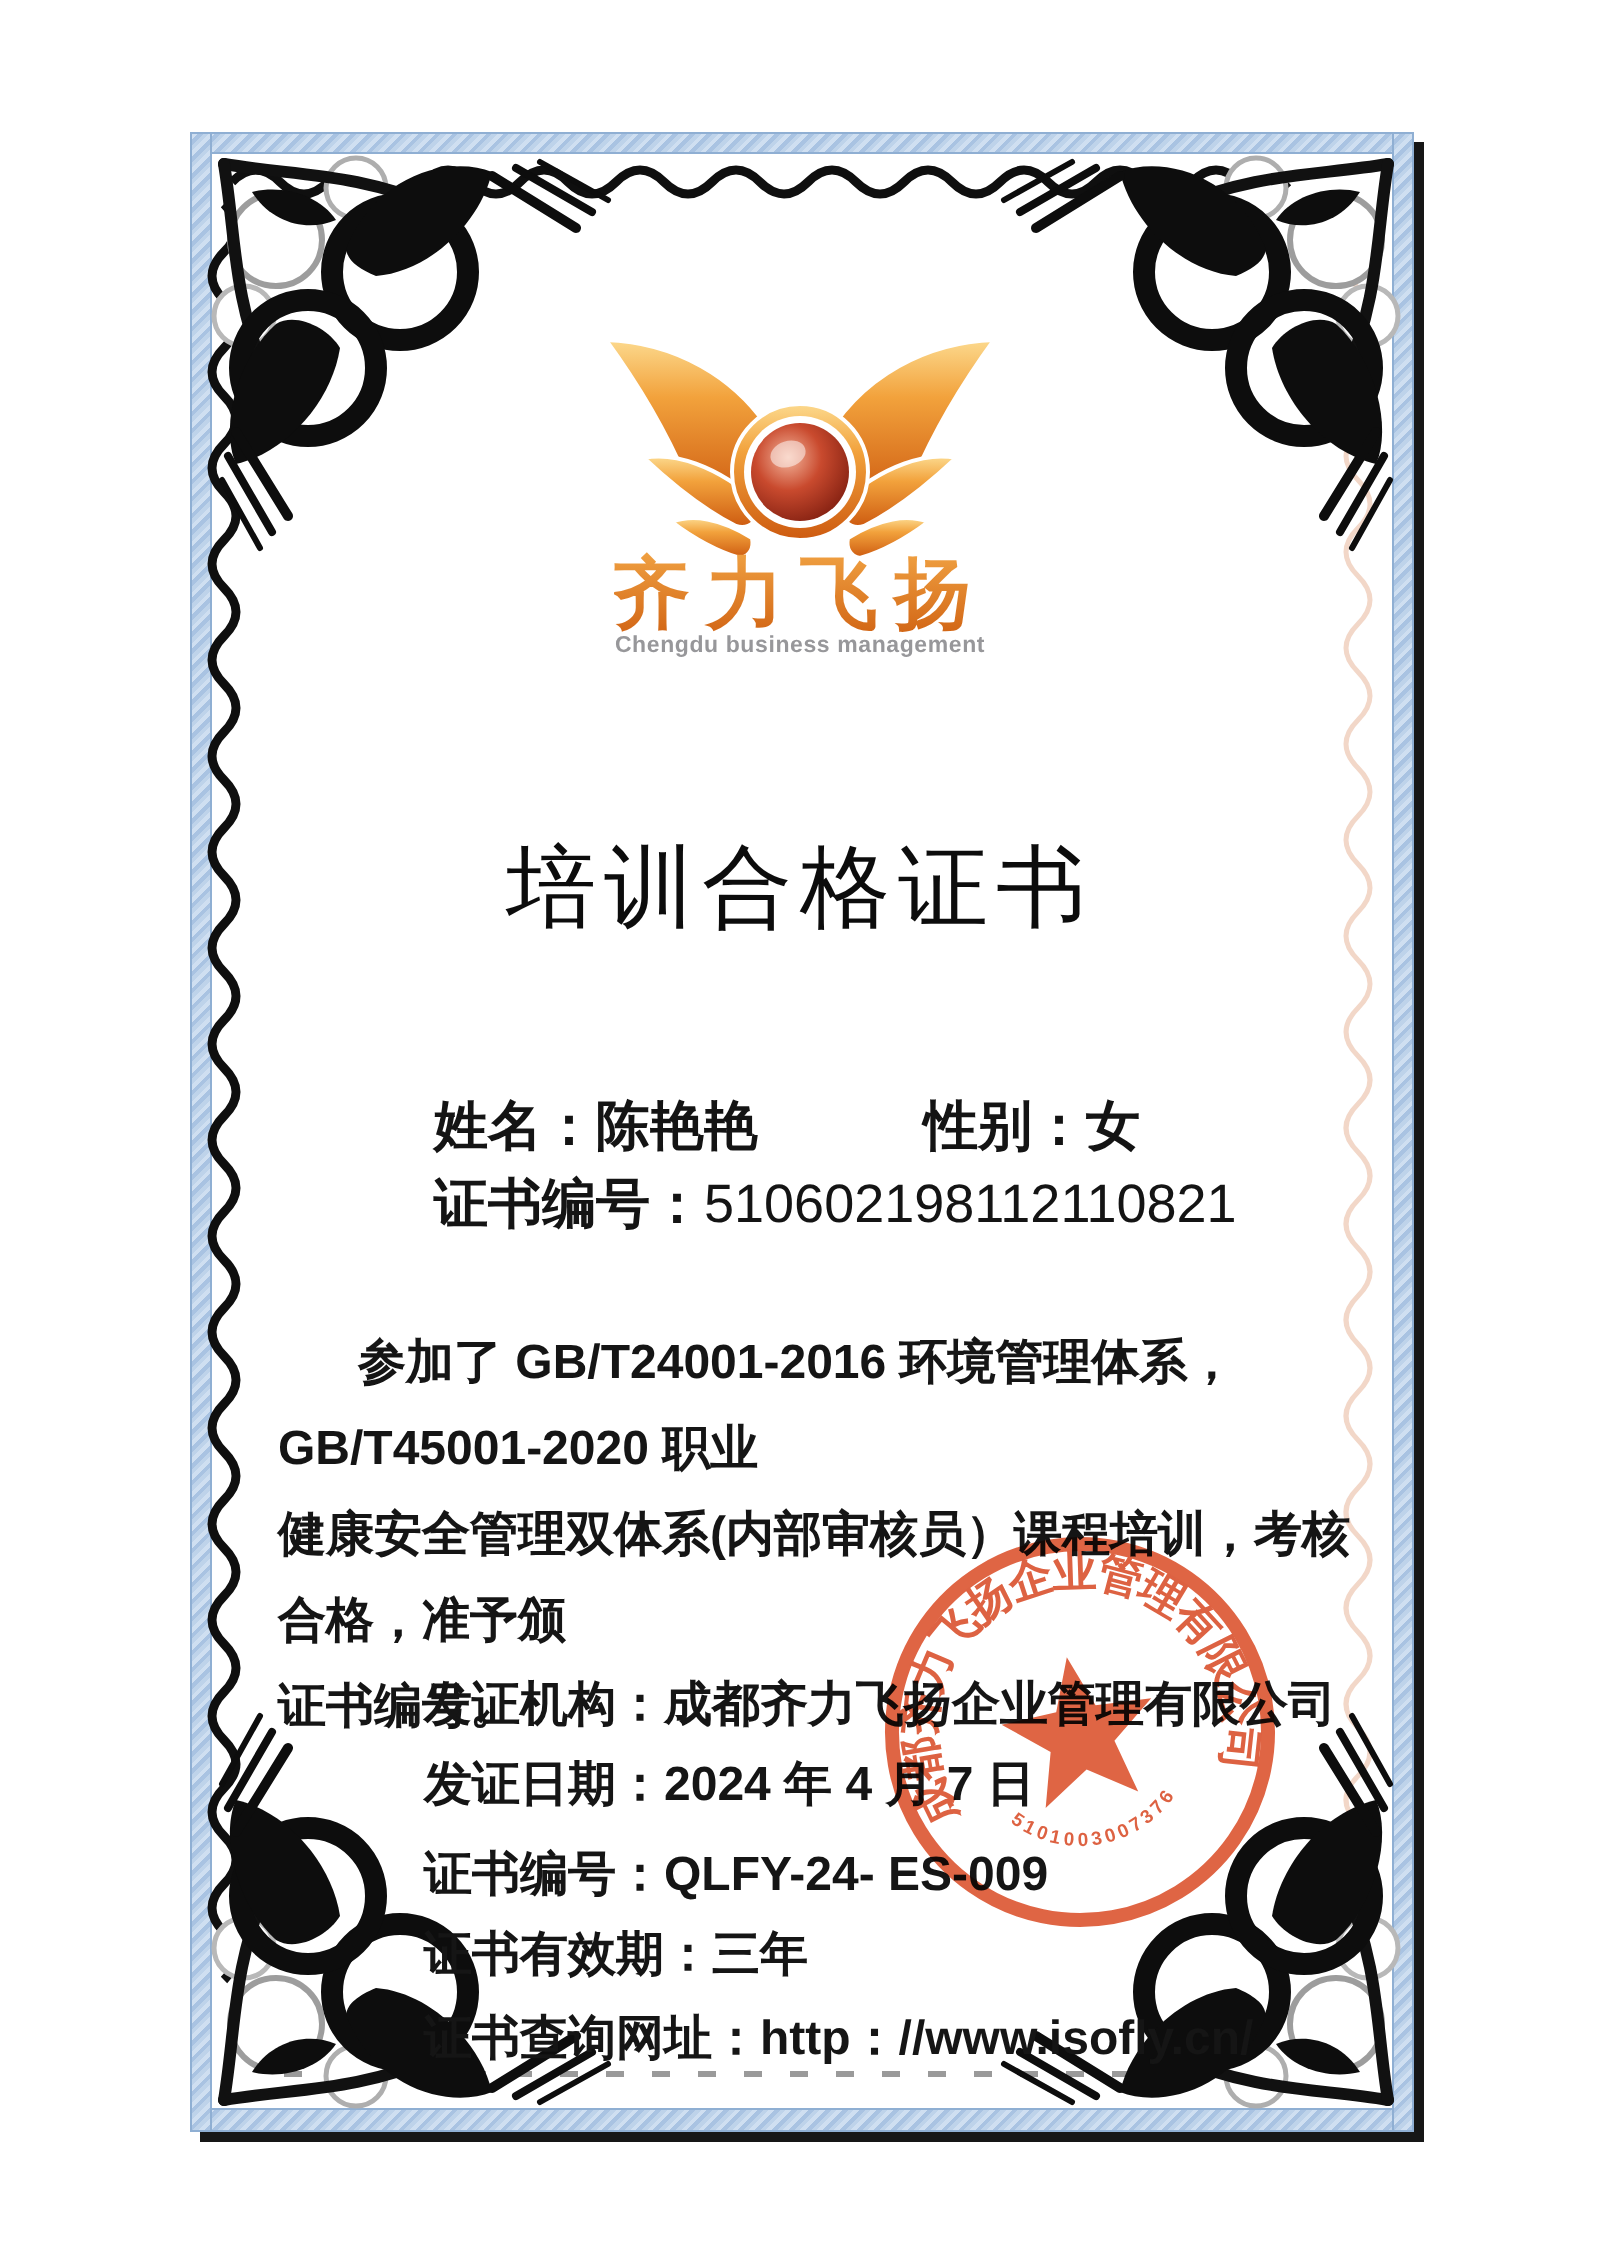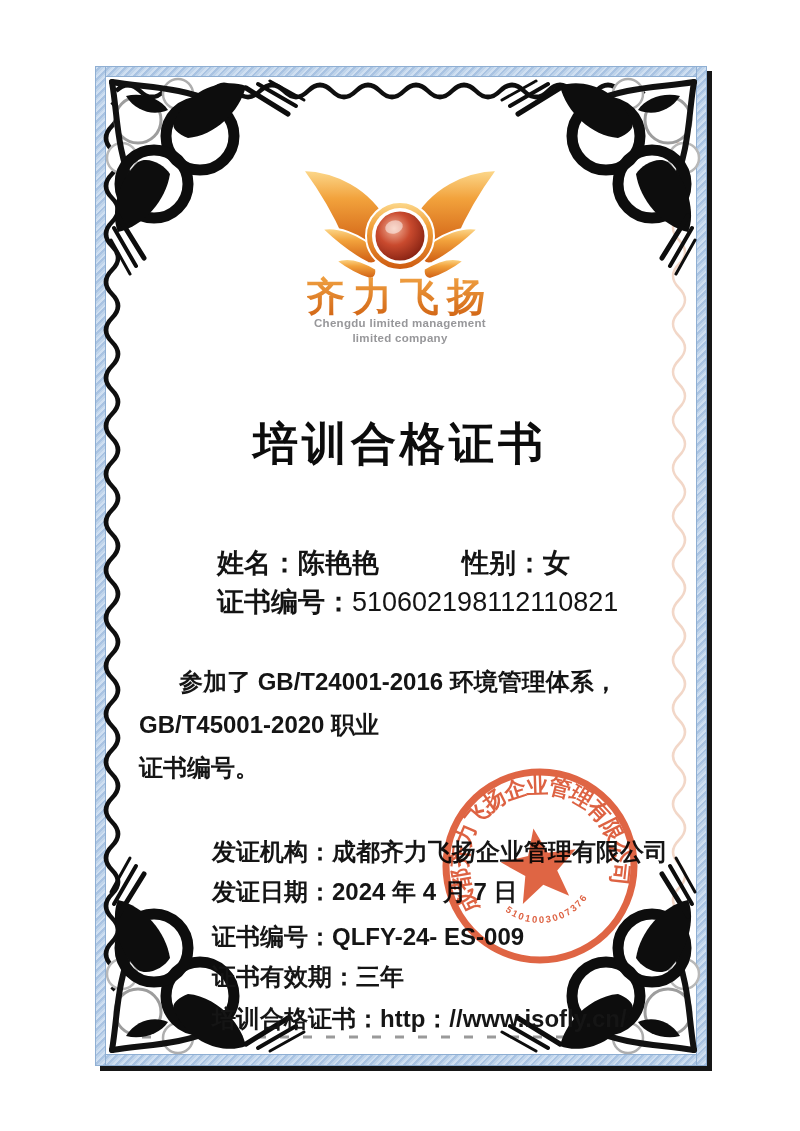"Chengdu limited management" div.brand-en { text: limited -> business }
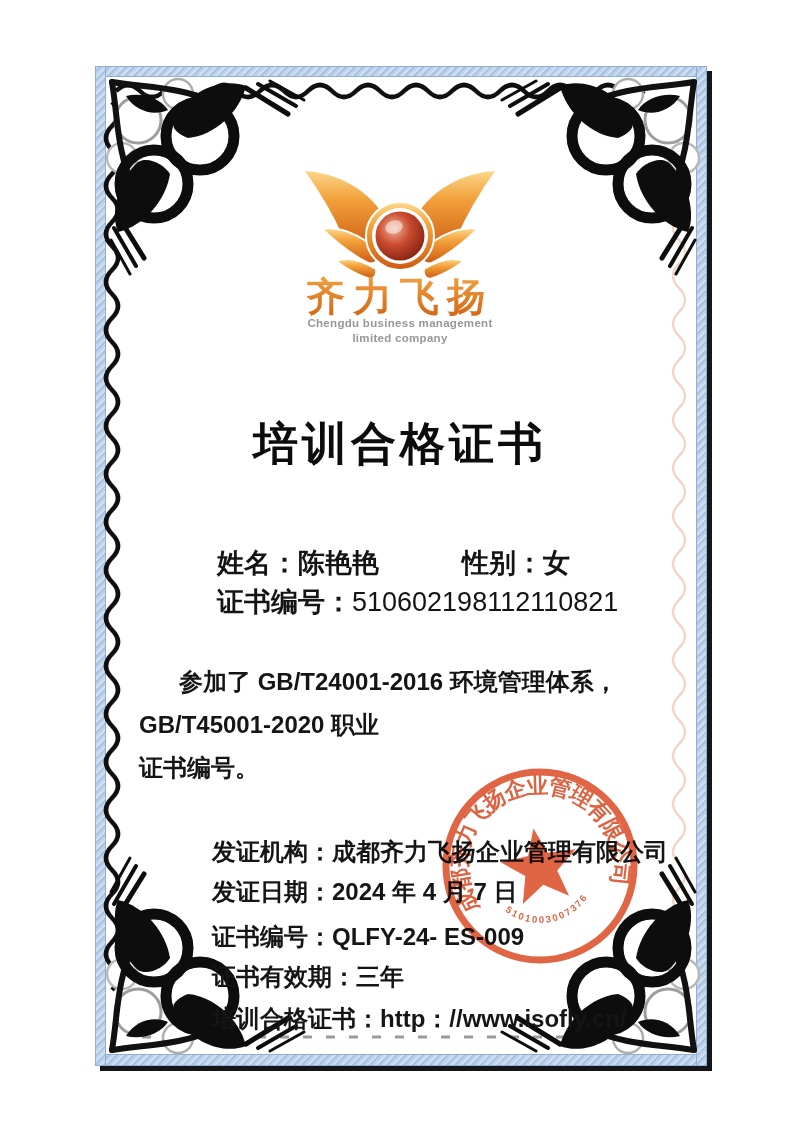"limited company" div.brand-en { html: <div>limited company</div> -> none }
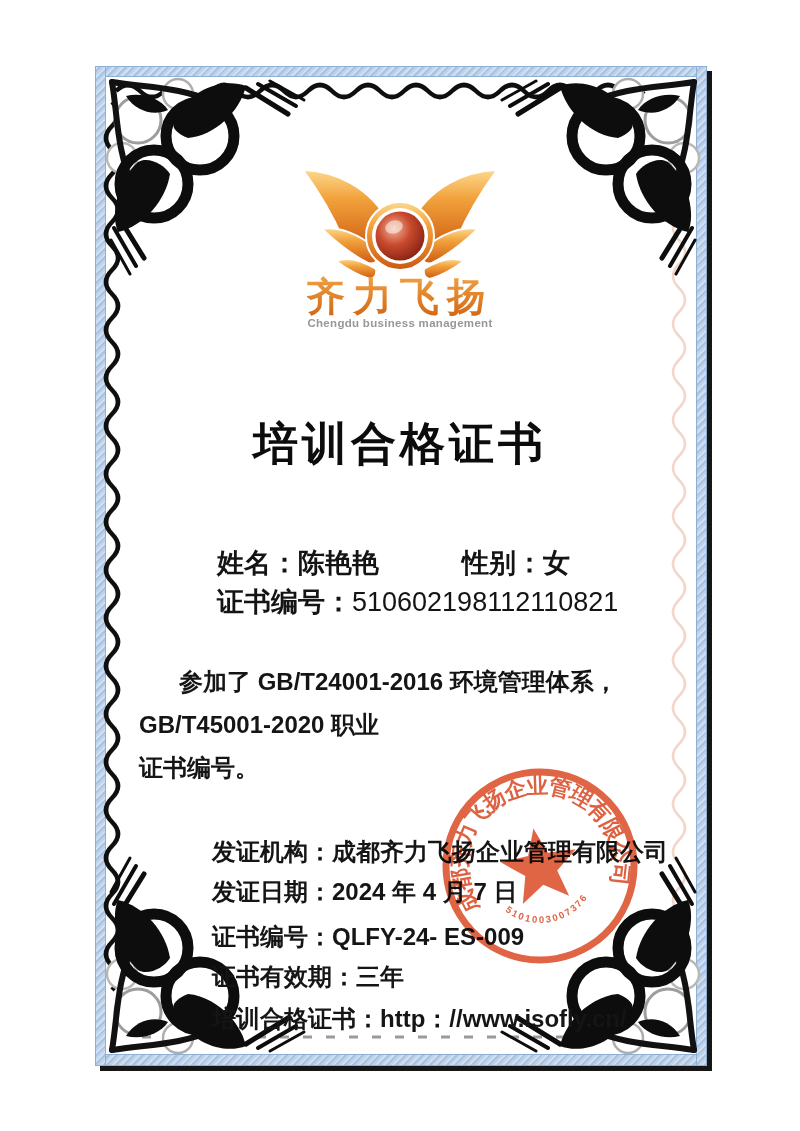"培训合格证书" .cert-title { font-weight: 700 -> 400 }
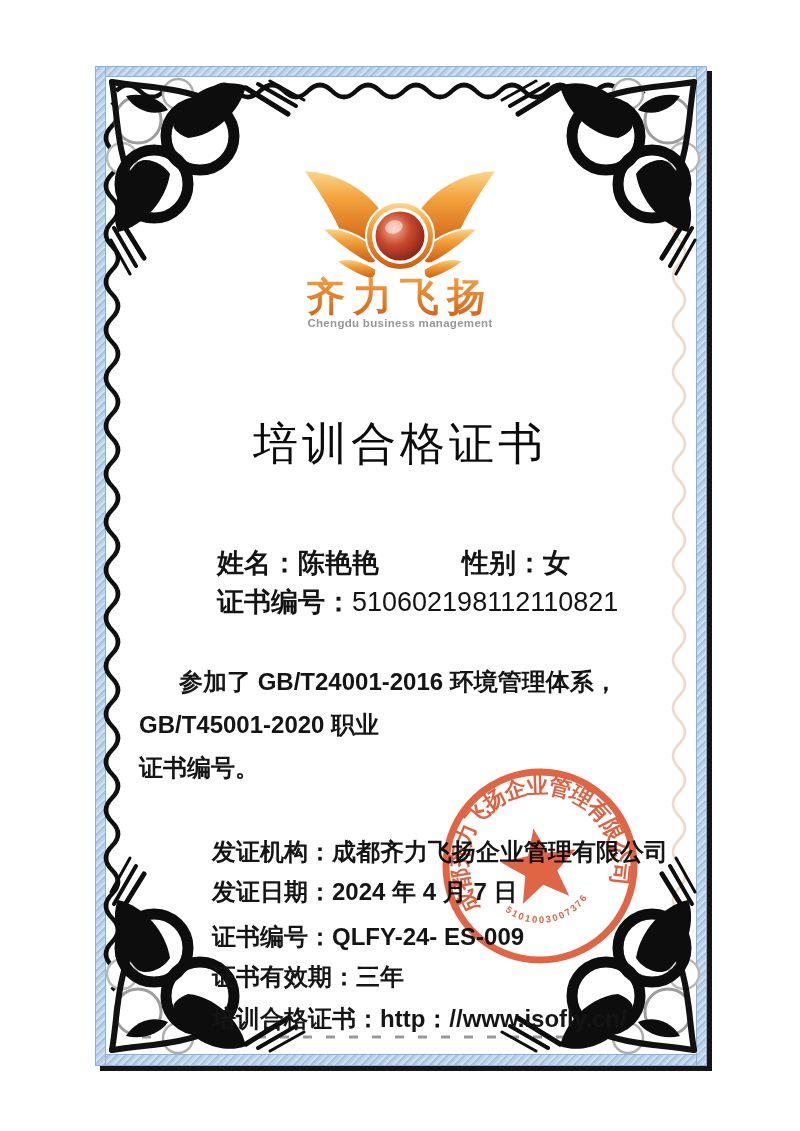"健康安全管理双体系(内部审核员）课程培训，考核合格，准予颁" div { html: none -> <div>健康安全管理双体系(内部审核员）课程培训，考核合格，准予颁</div> }
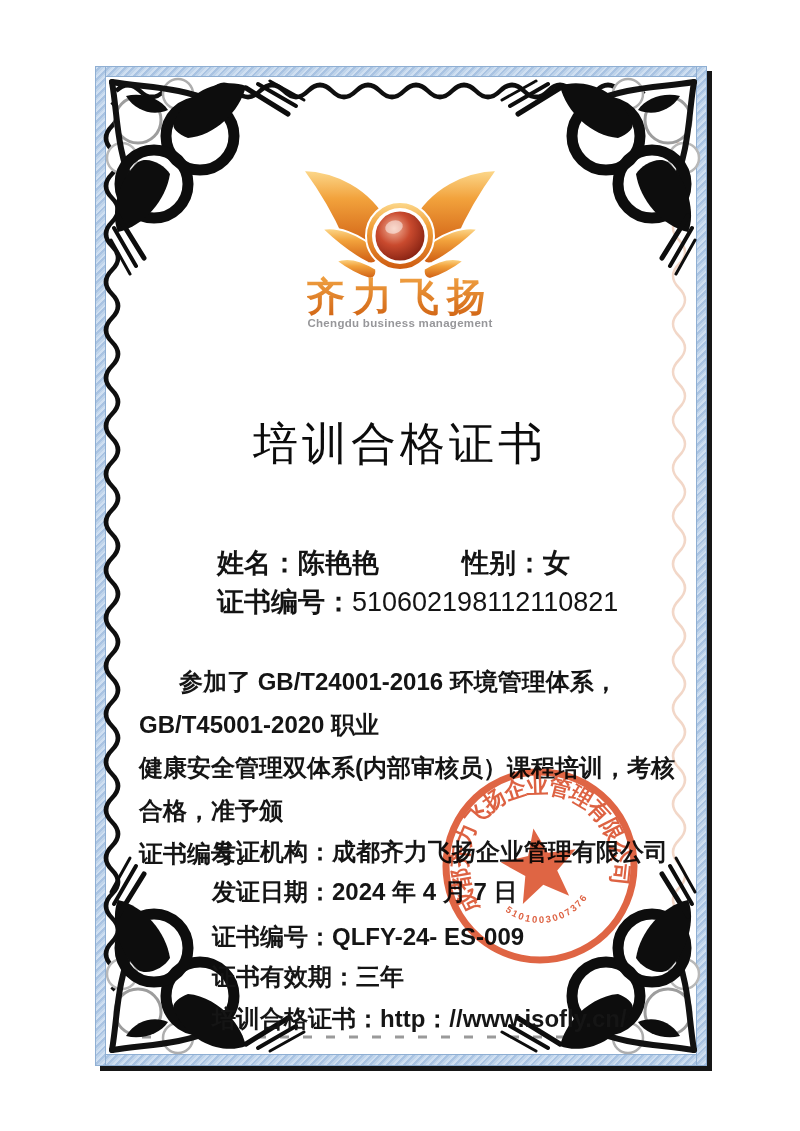"培训合格证书：" span { text: 培训合格证书 -> 证书查询网址 }
